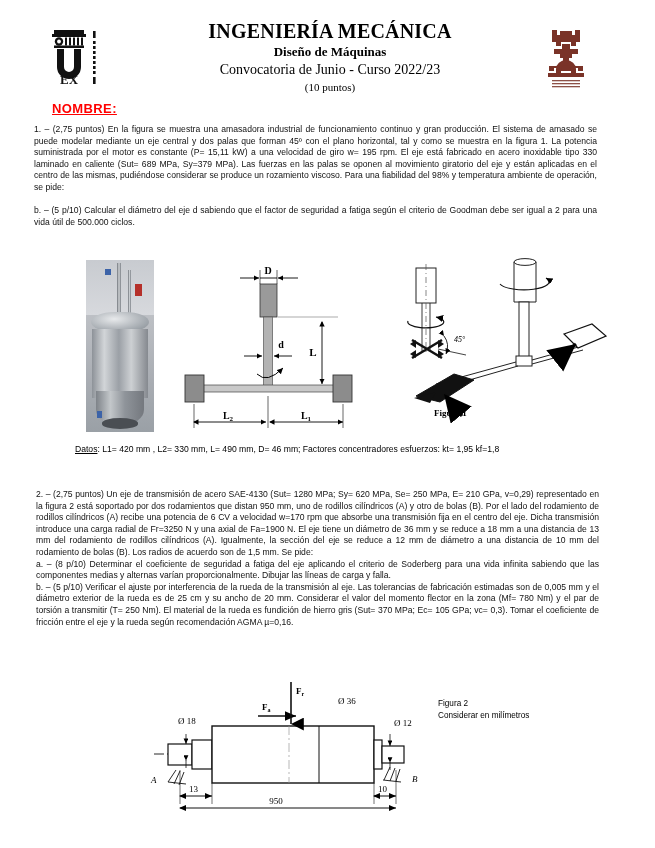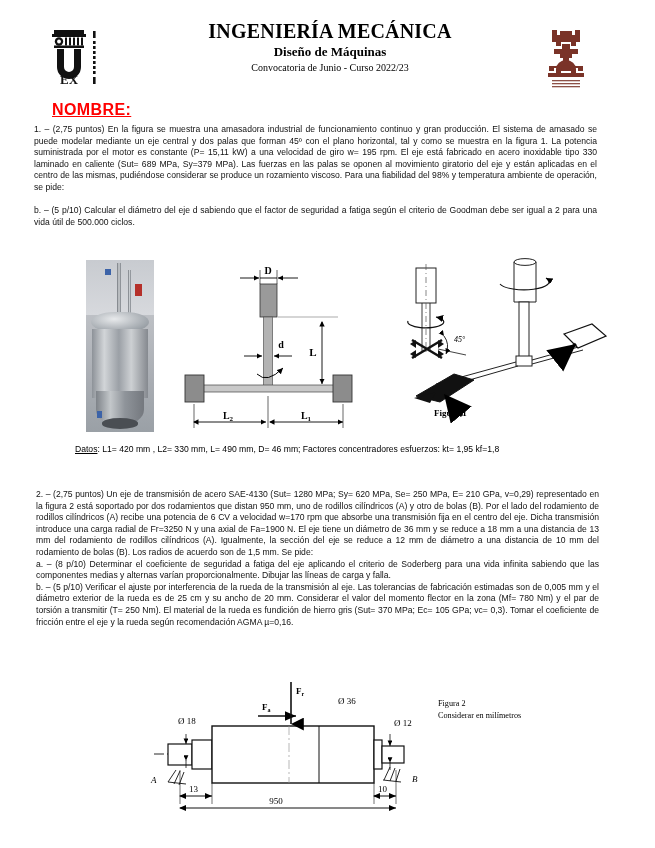"Convocatoria de Junio - Curso" .t-conv { font-size: 10px -> 14px }
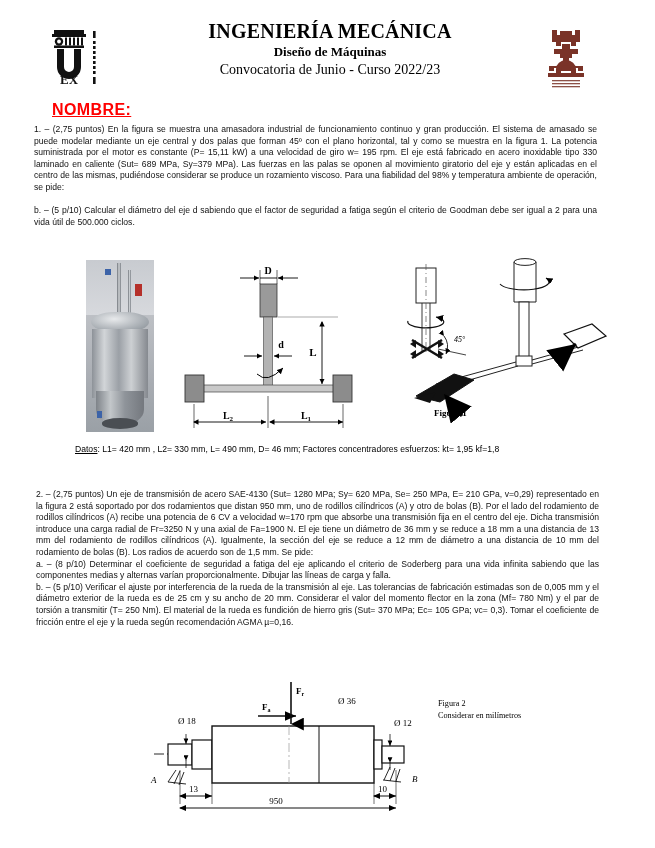"(10 puntos)" div.t-pts { html: none -> <div>(10 puntos)</div> }
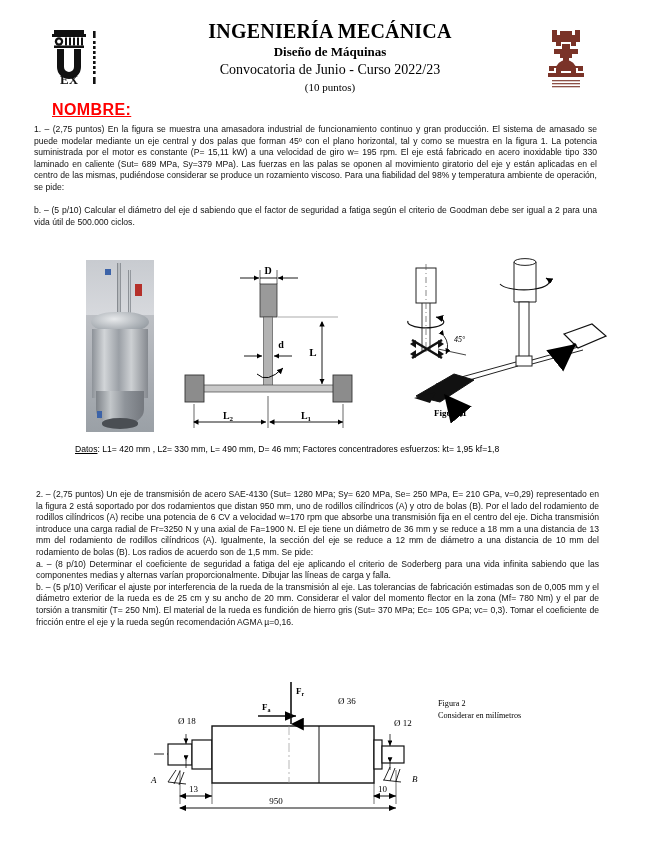"NOMBRE:" .nombre { font-size: 16px -> 13px }
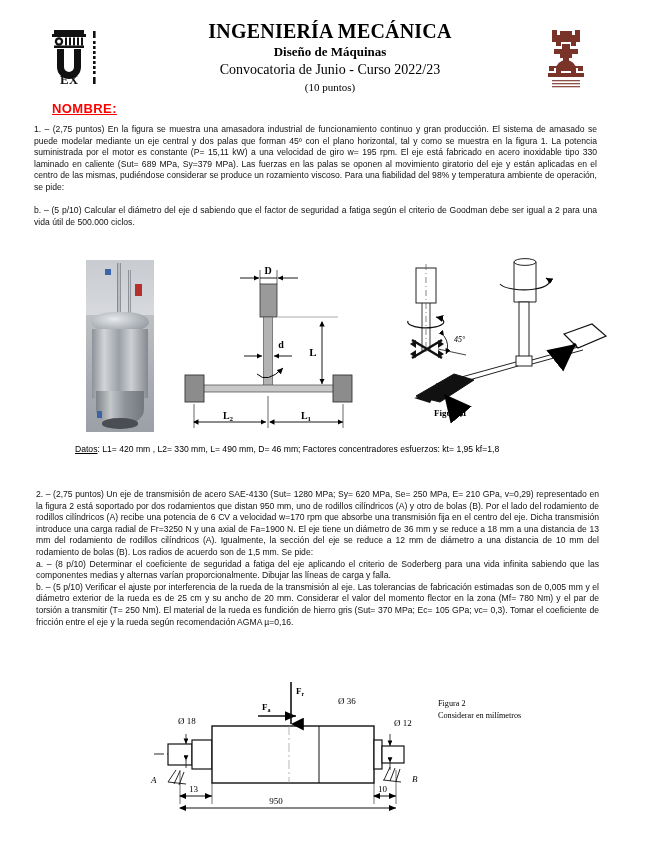"Figura 2" .fig2-cap { font-family: Liberation Serif, serif -> Liberation Sans, sans-serif }
